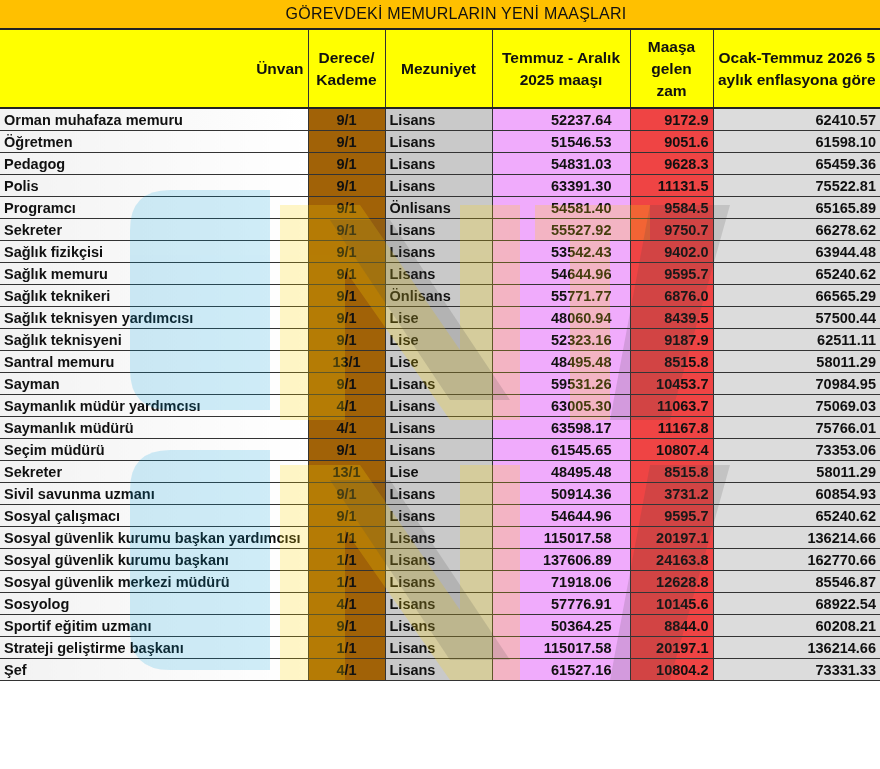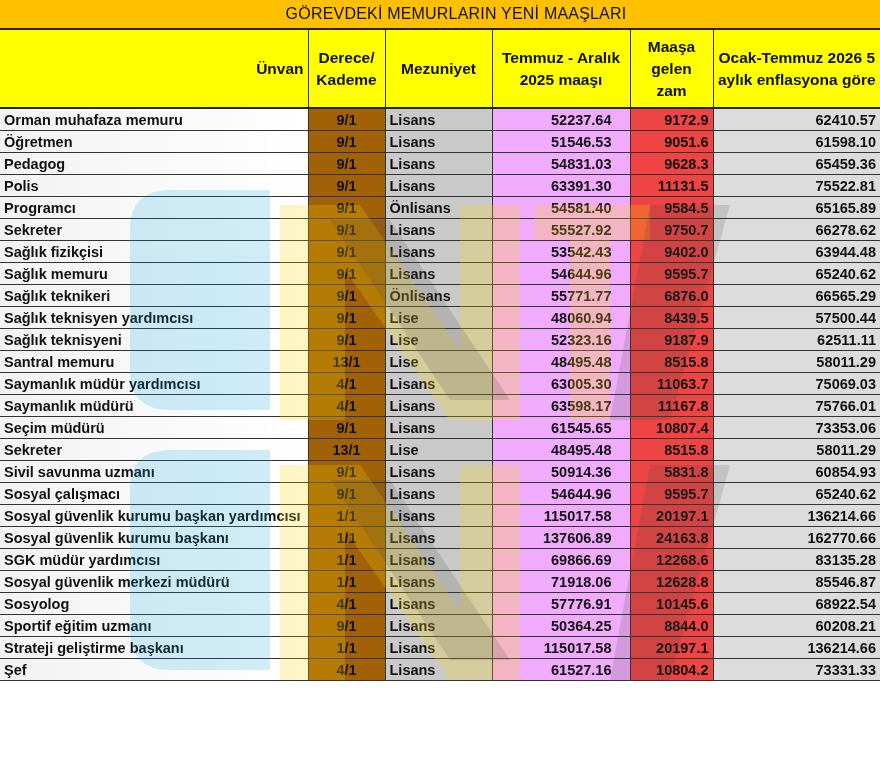"Sayman" tr { html: none -> <tr> <td>Sayman</td> <td>9/1</td> <td>Lisans</td> <td>59531.26</td> <td>10453.7</td> <td>70984.95</td> </tr> }
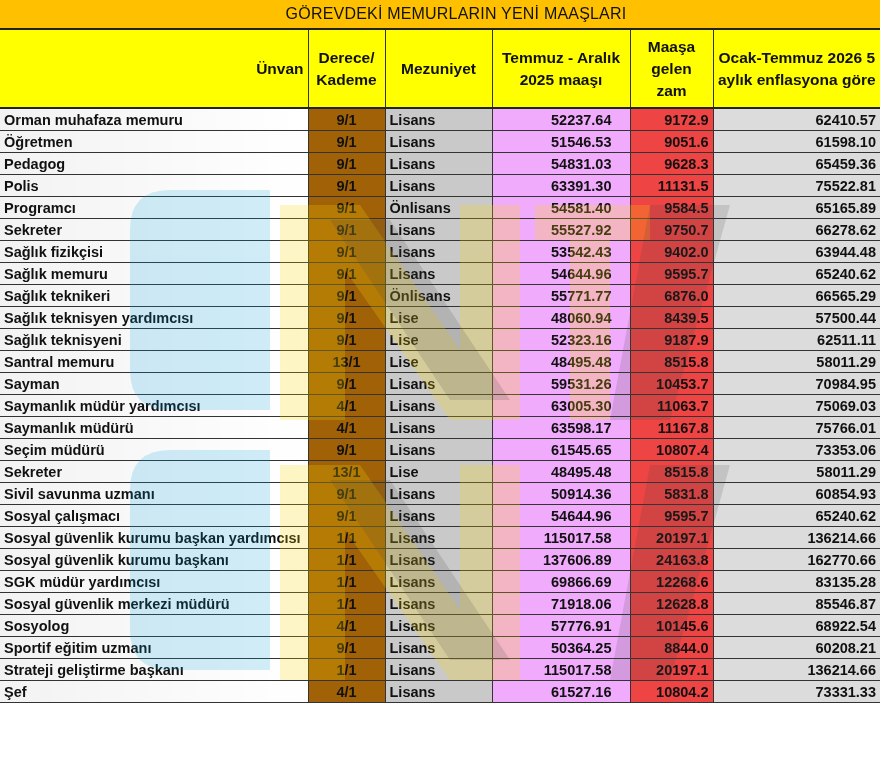"5831.8" td.raise { text: 5831.8 -> 3731.2 }
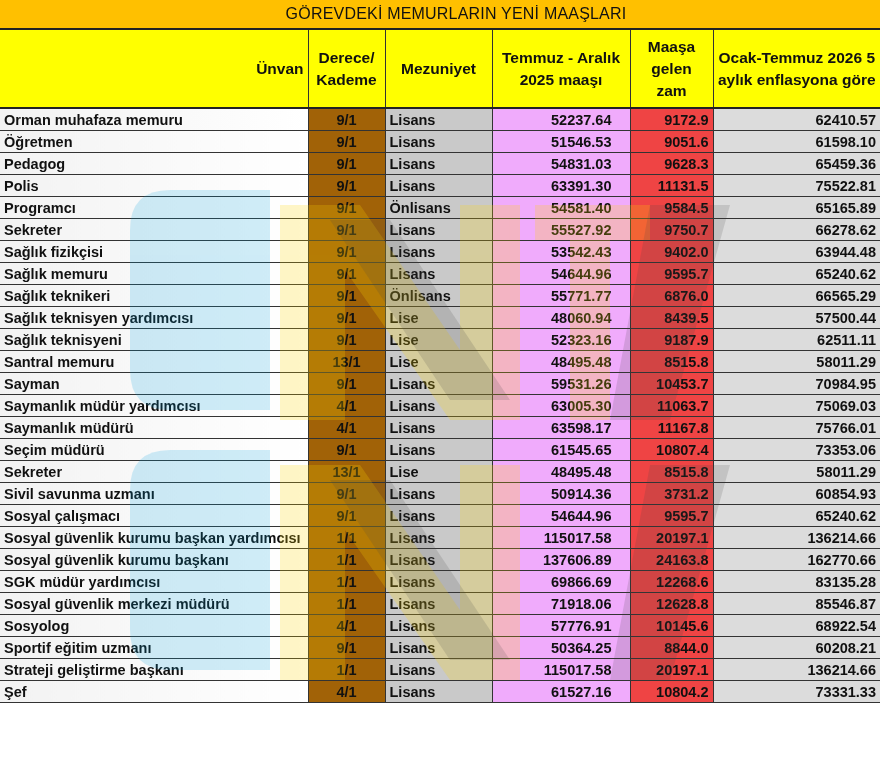"SGK müdür yardımcısı" tr { html: <tr> <td>SGK müdür yardımcısı</td> <td>1/1</td> <td>Lisans</td> <td>69866.69</td> <td>12268.6</td> <td>83135.28</td> </tr> -> none }
